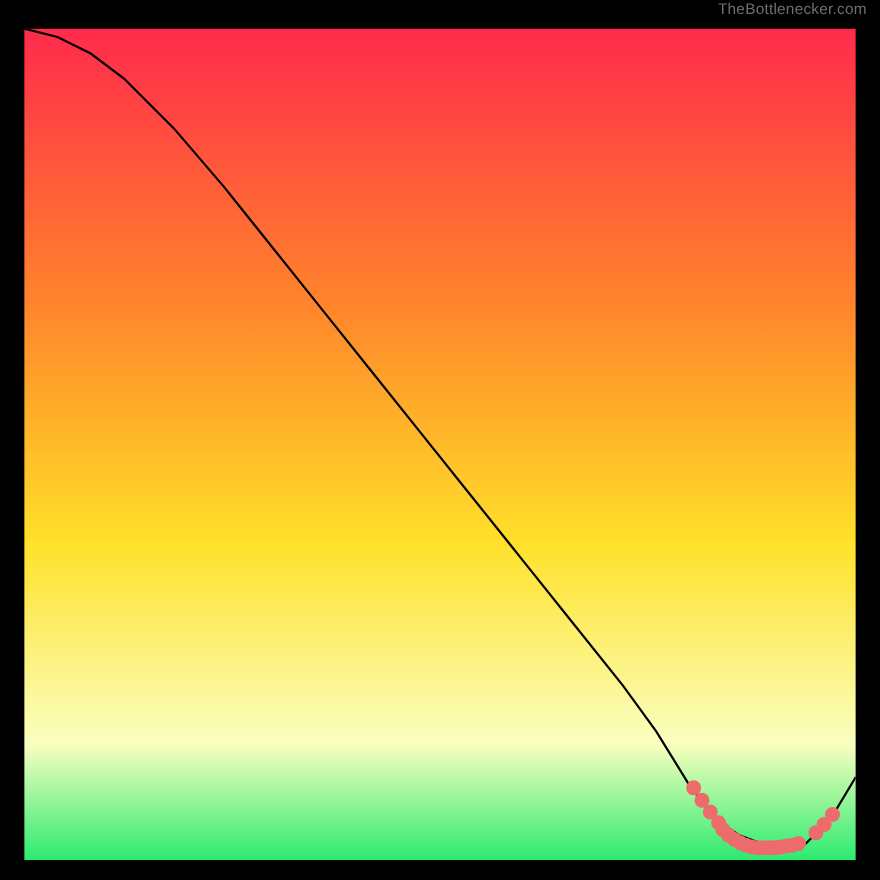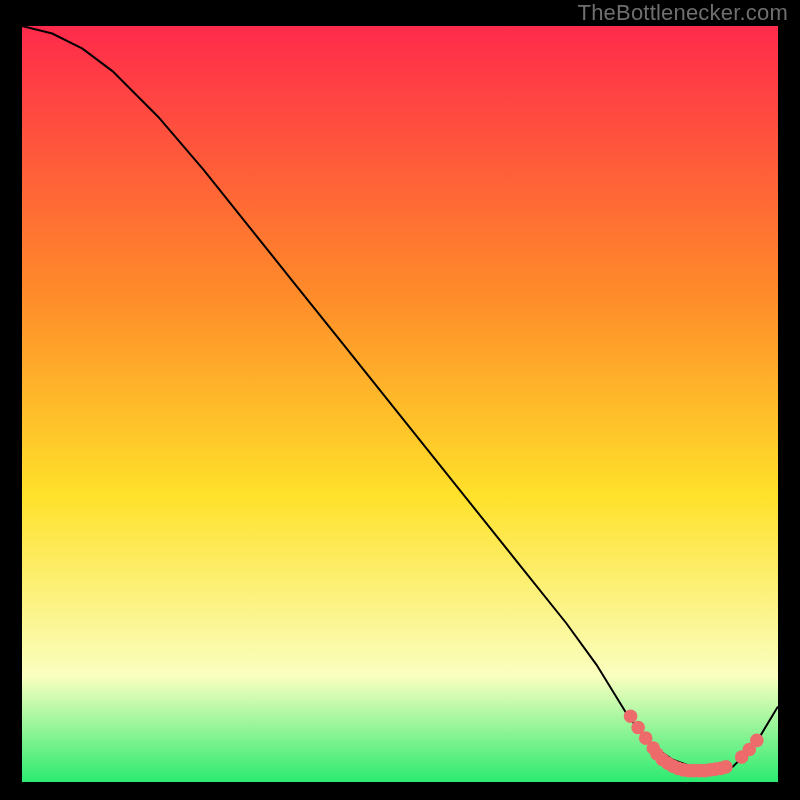"TheBottlenecker.com" .watermark { font-size: 22px -> 14px }
